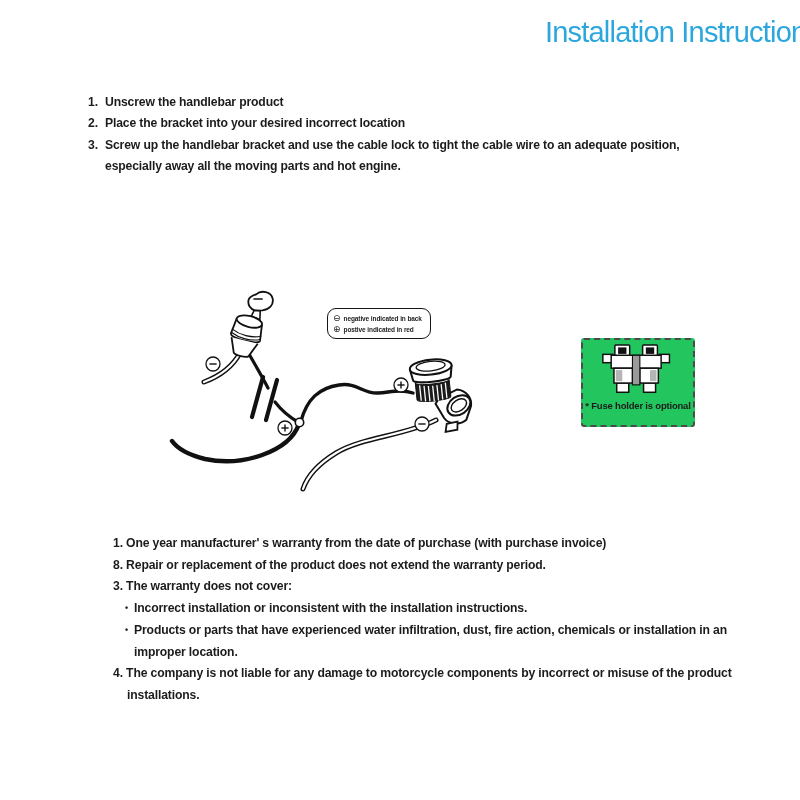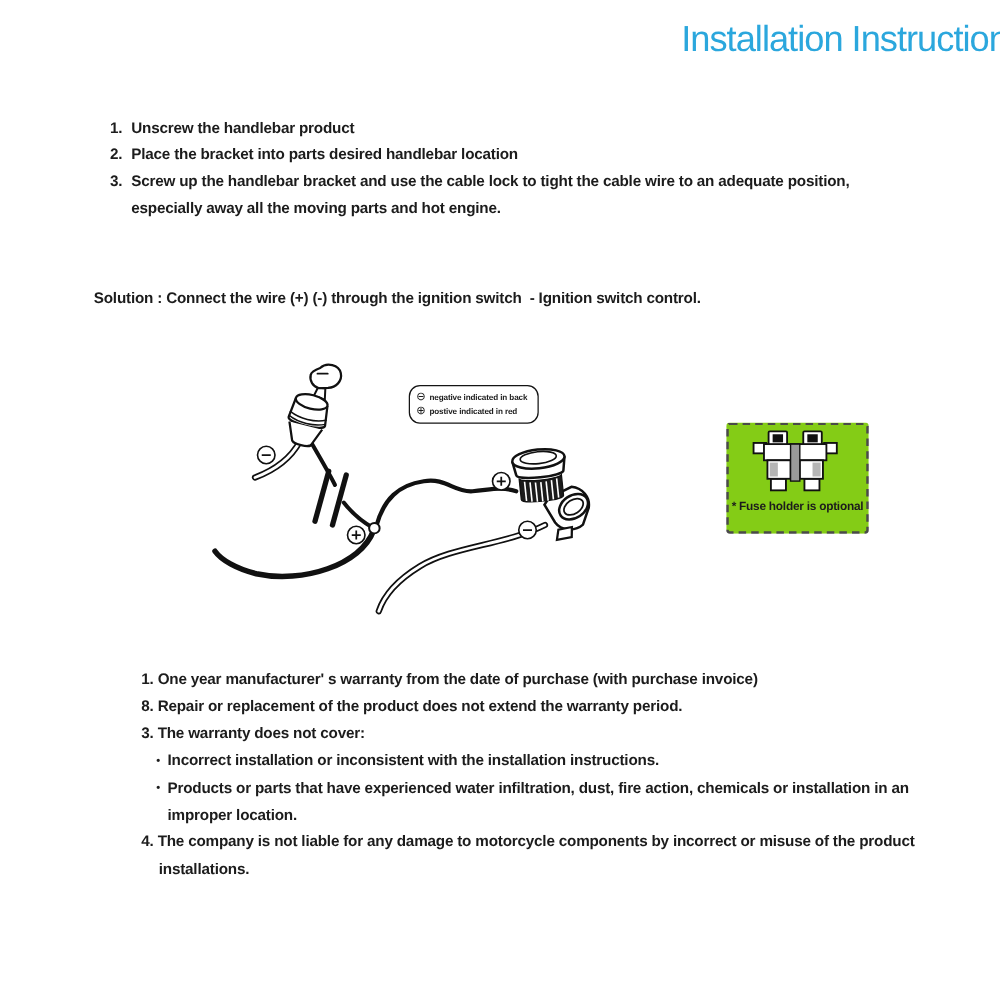"Place the bracket into parts" span.txt { text: parts desired handlebar -> your desired incorrect }
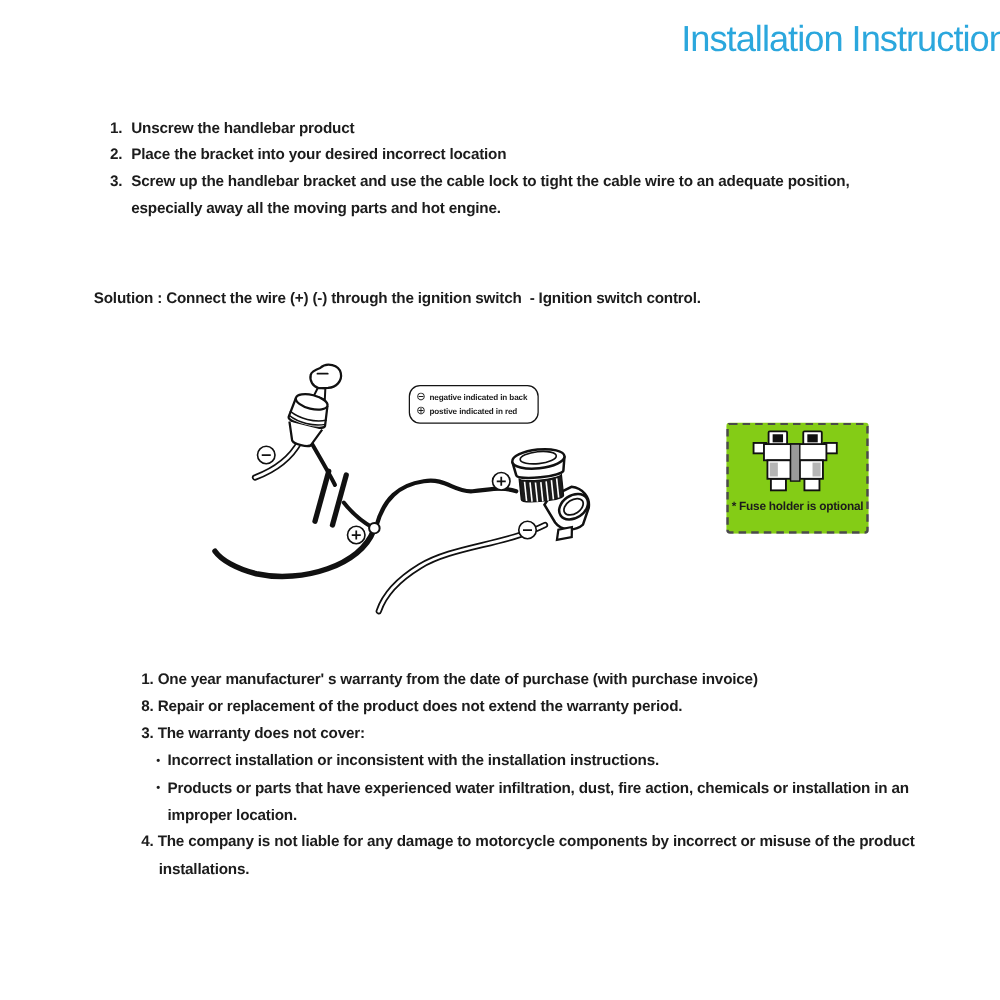"Solution : Connect the wire" p.solution { html: <p>Solution : Connect the wire (+) (-) through the ignition switch - Ignition switch control.</p> -> none }
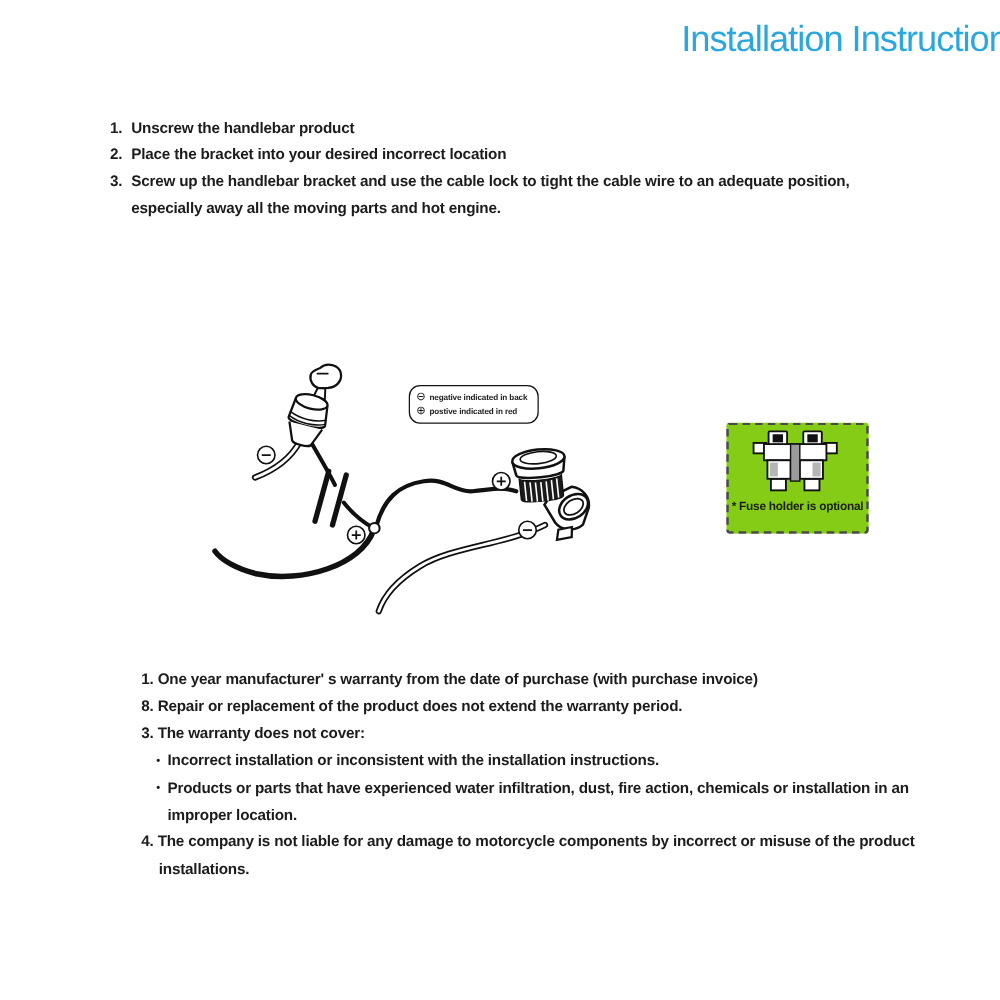"* Fuse holder is optional" .fuse-box { background: #84cc16 -> #22c55e }
